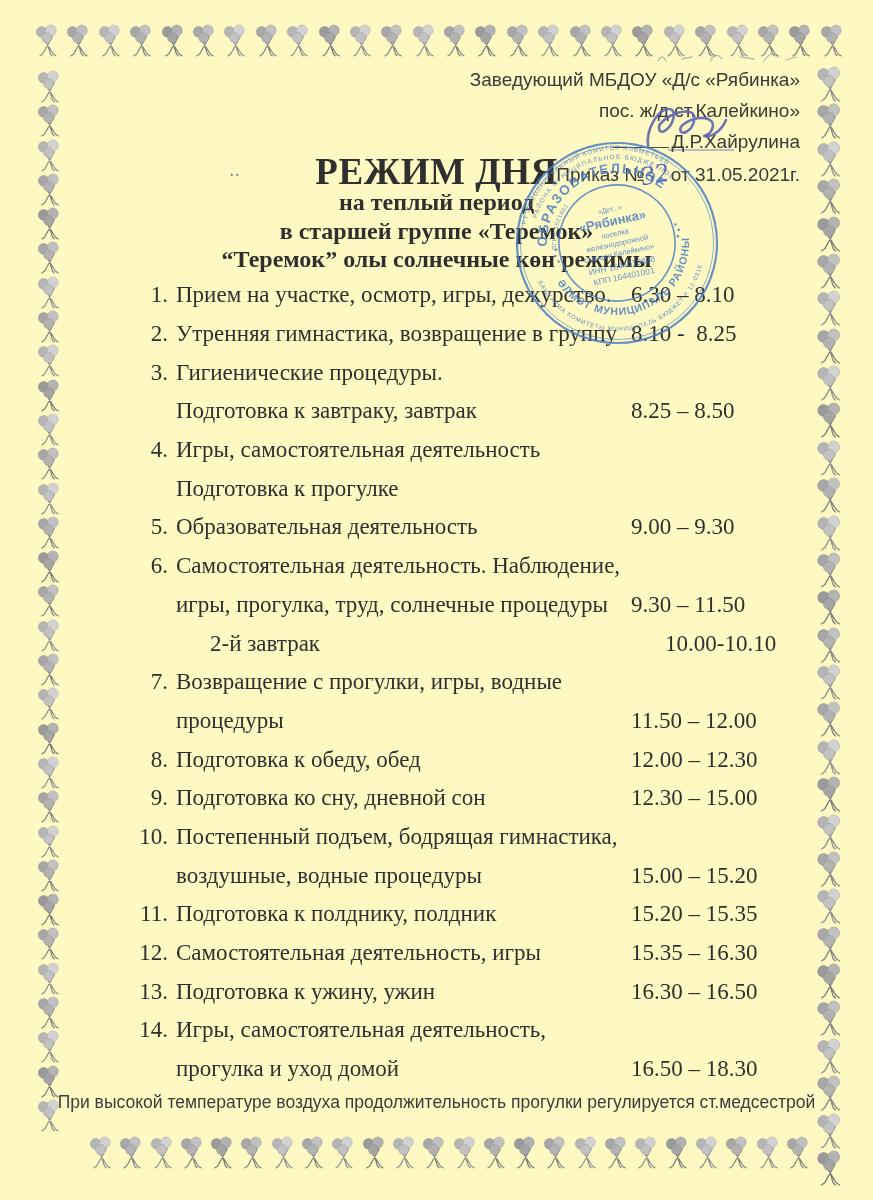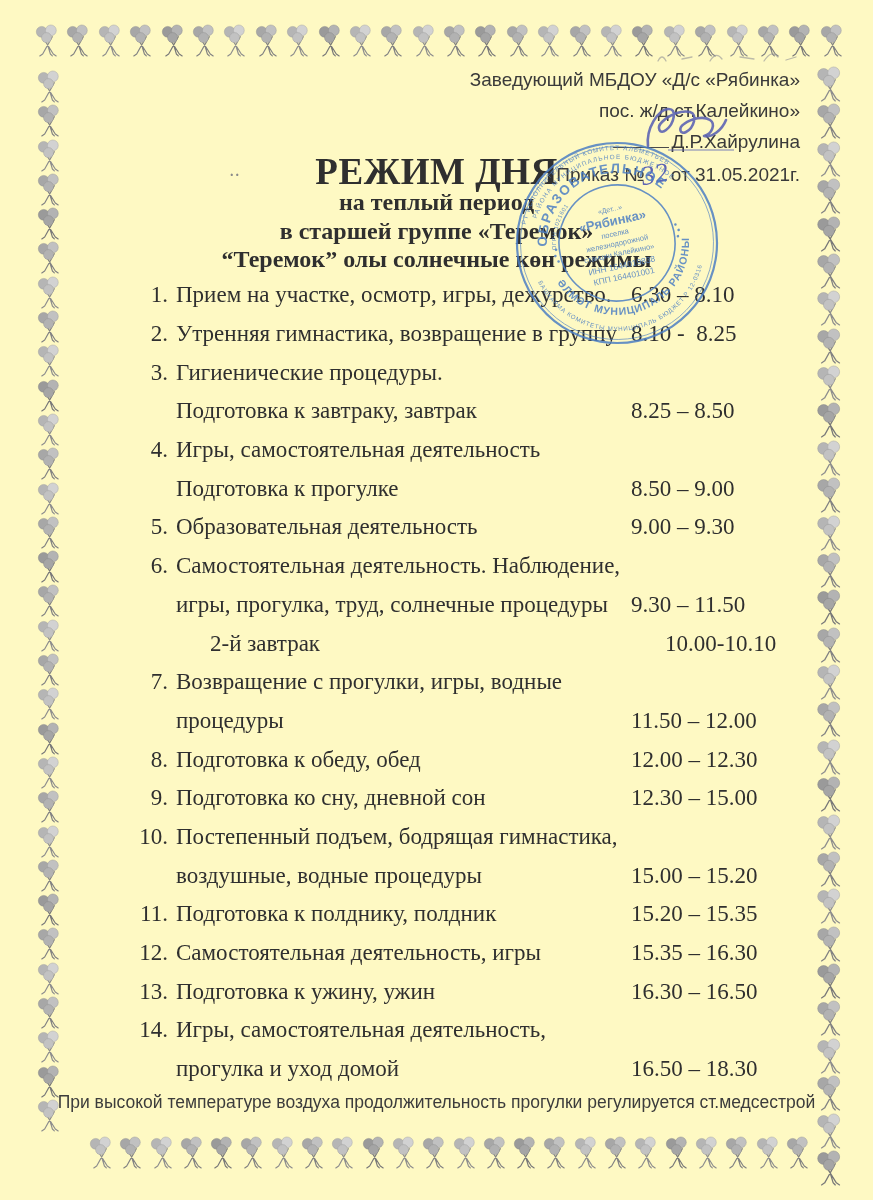"8.50 – 9.00" span.time { html: <span>8.50 – 9.00</span> -> none }
